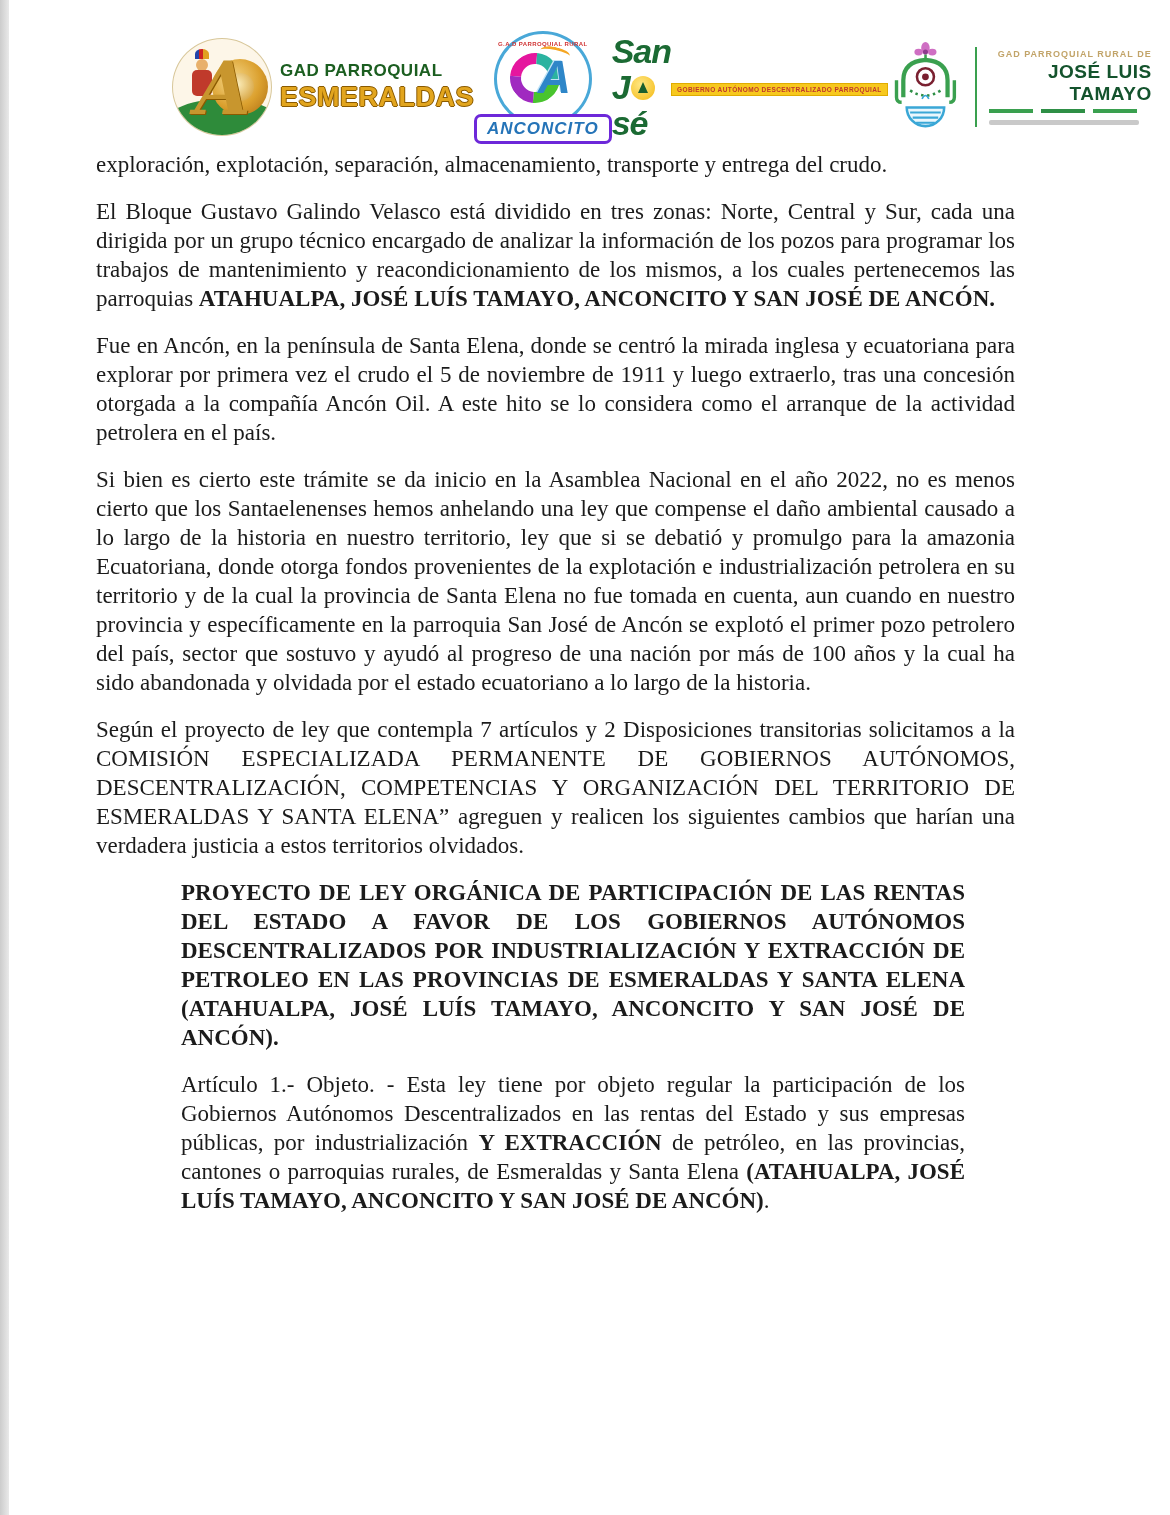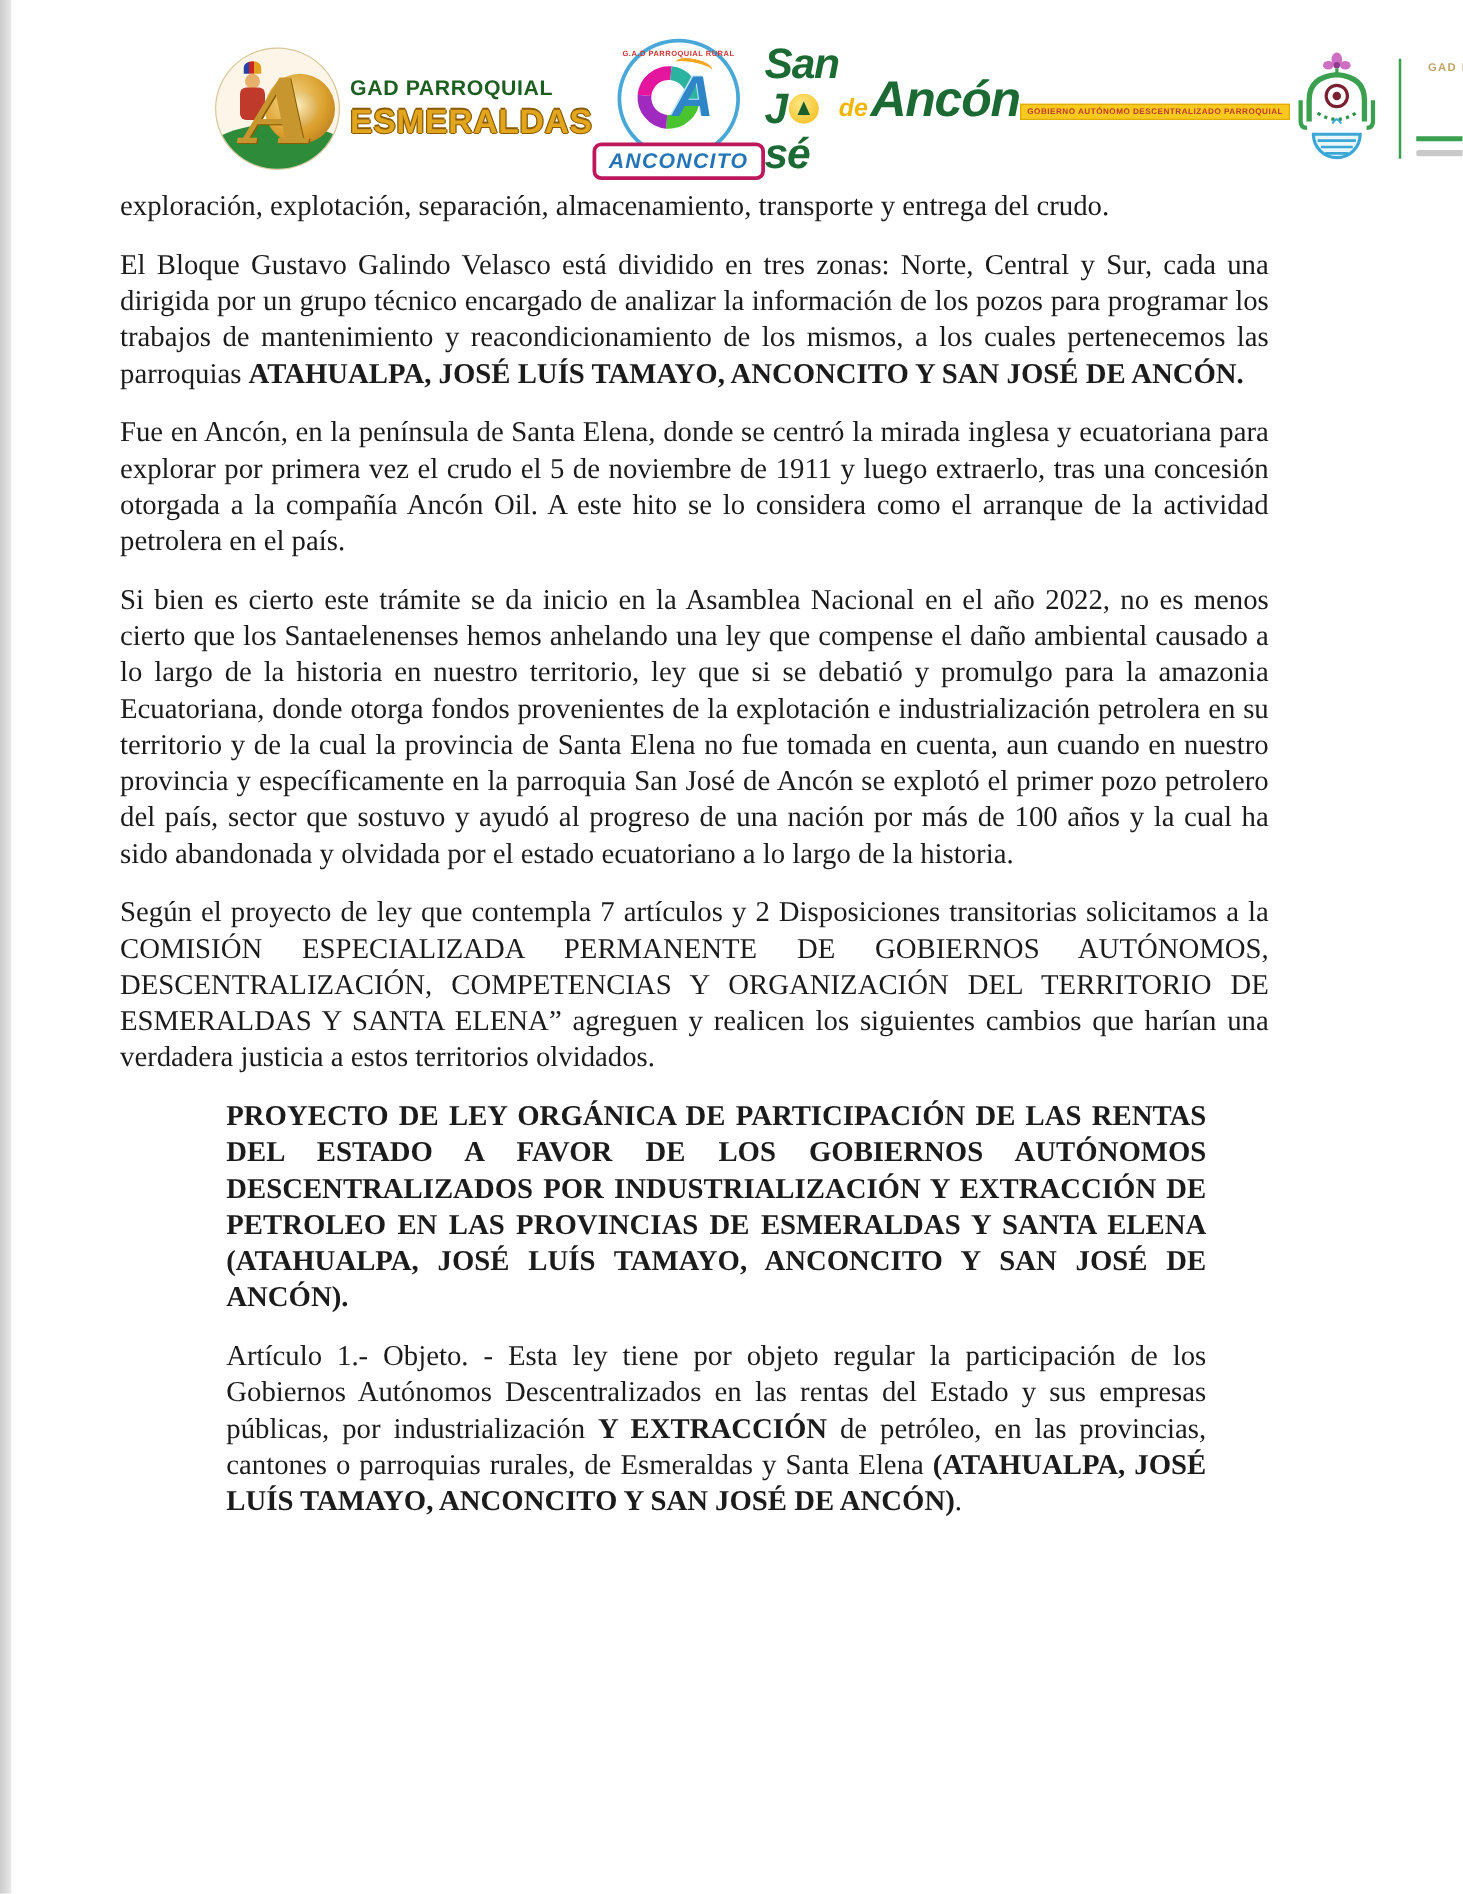"deAncón" div.sj-line2 { html: <div> <span>de</span><span>Ancón</span> </div> -> none }
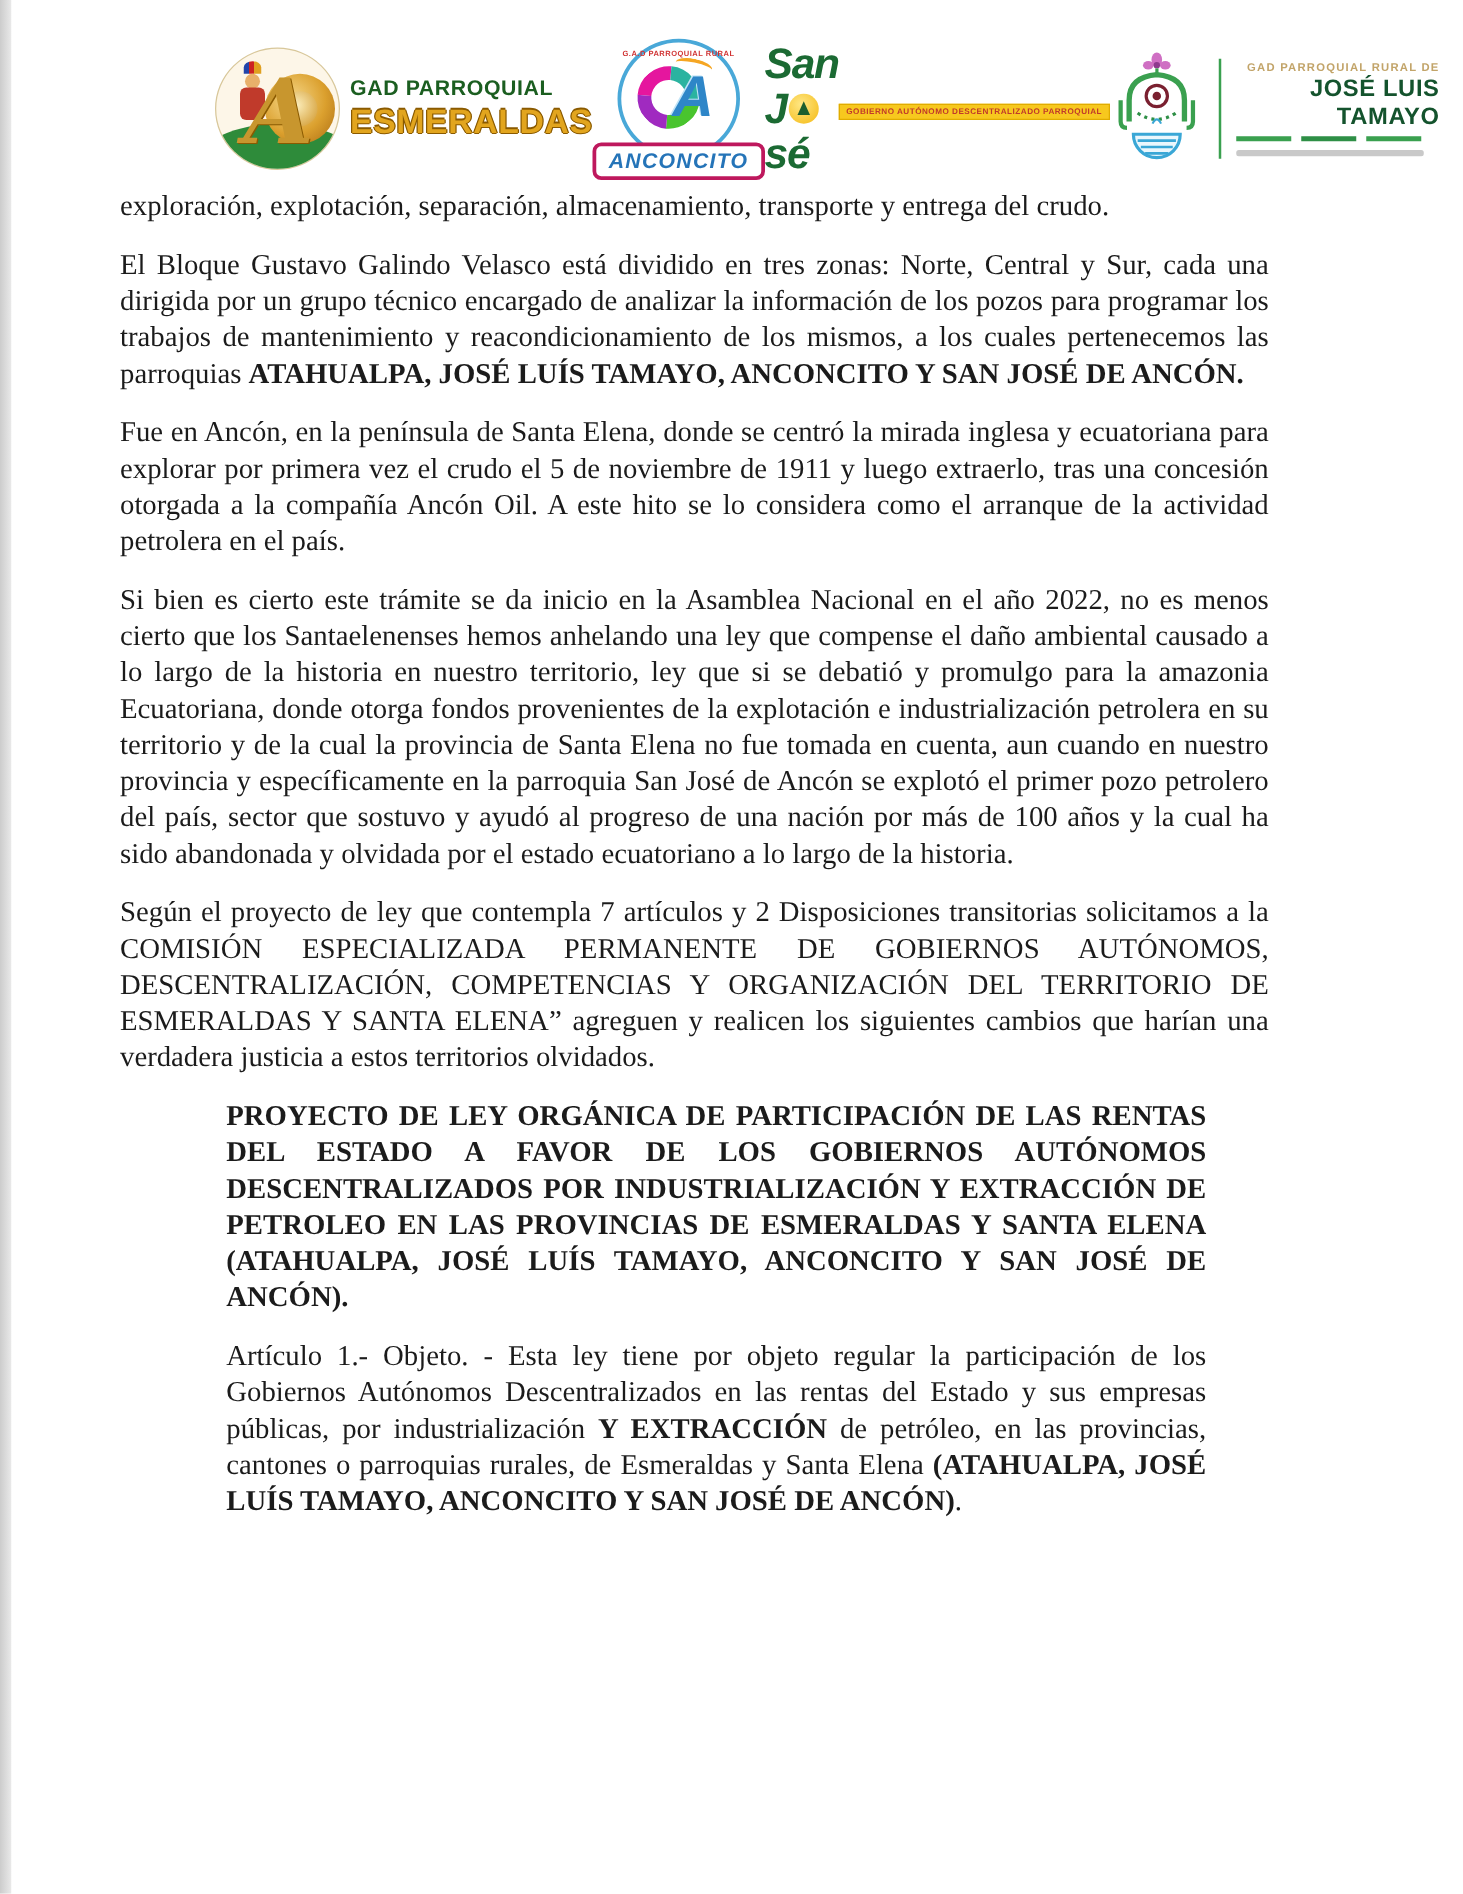"ANCONCITO" .anc-banner { border: 3px solid #be185d -> 3px solid #6d28d9 }
